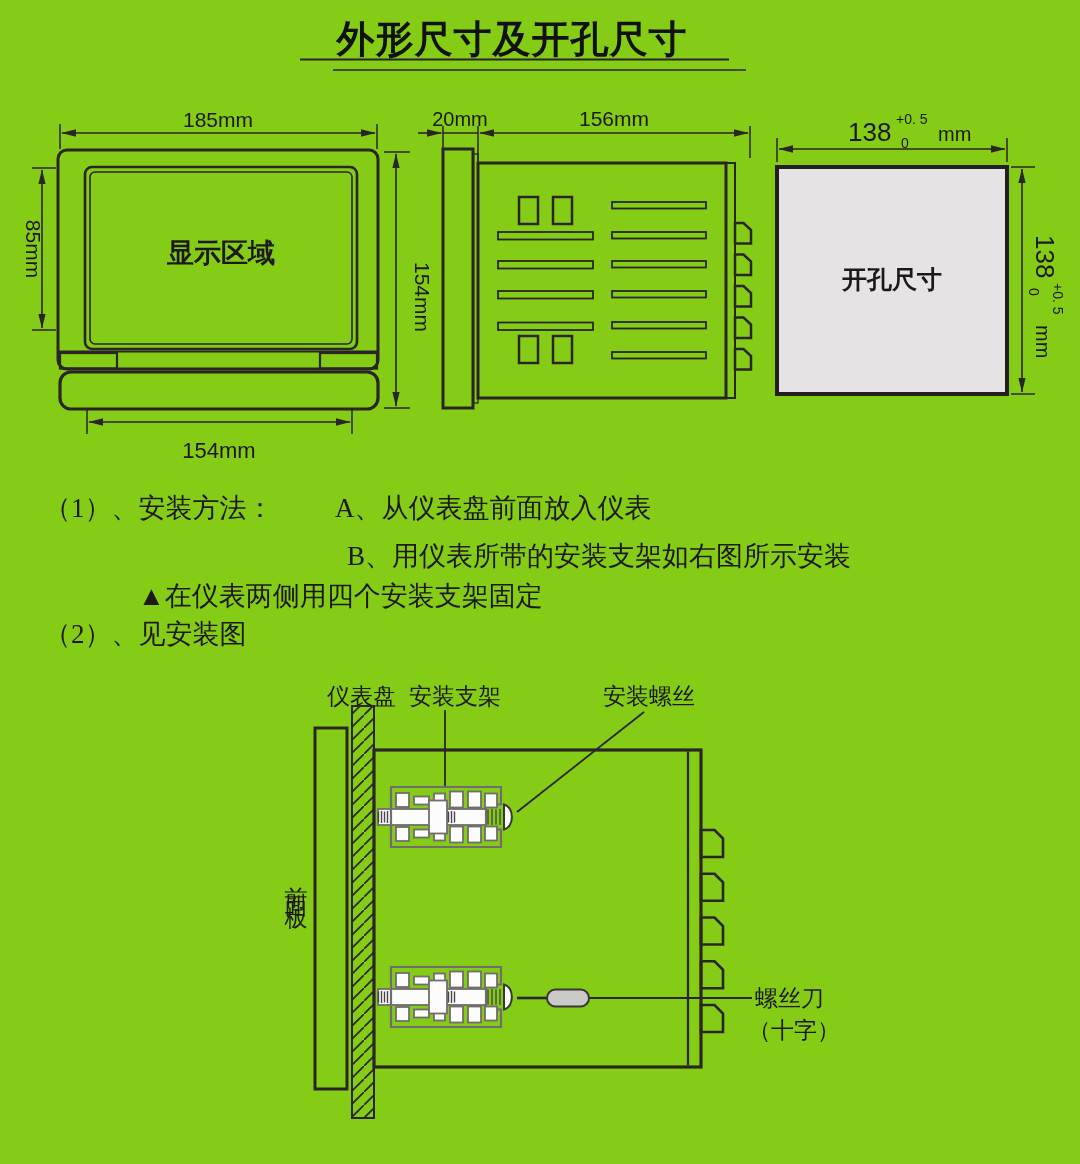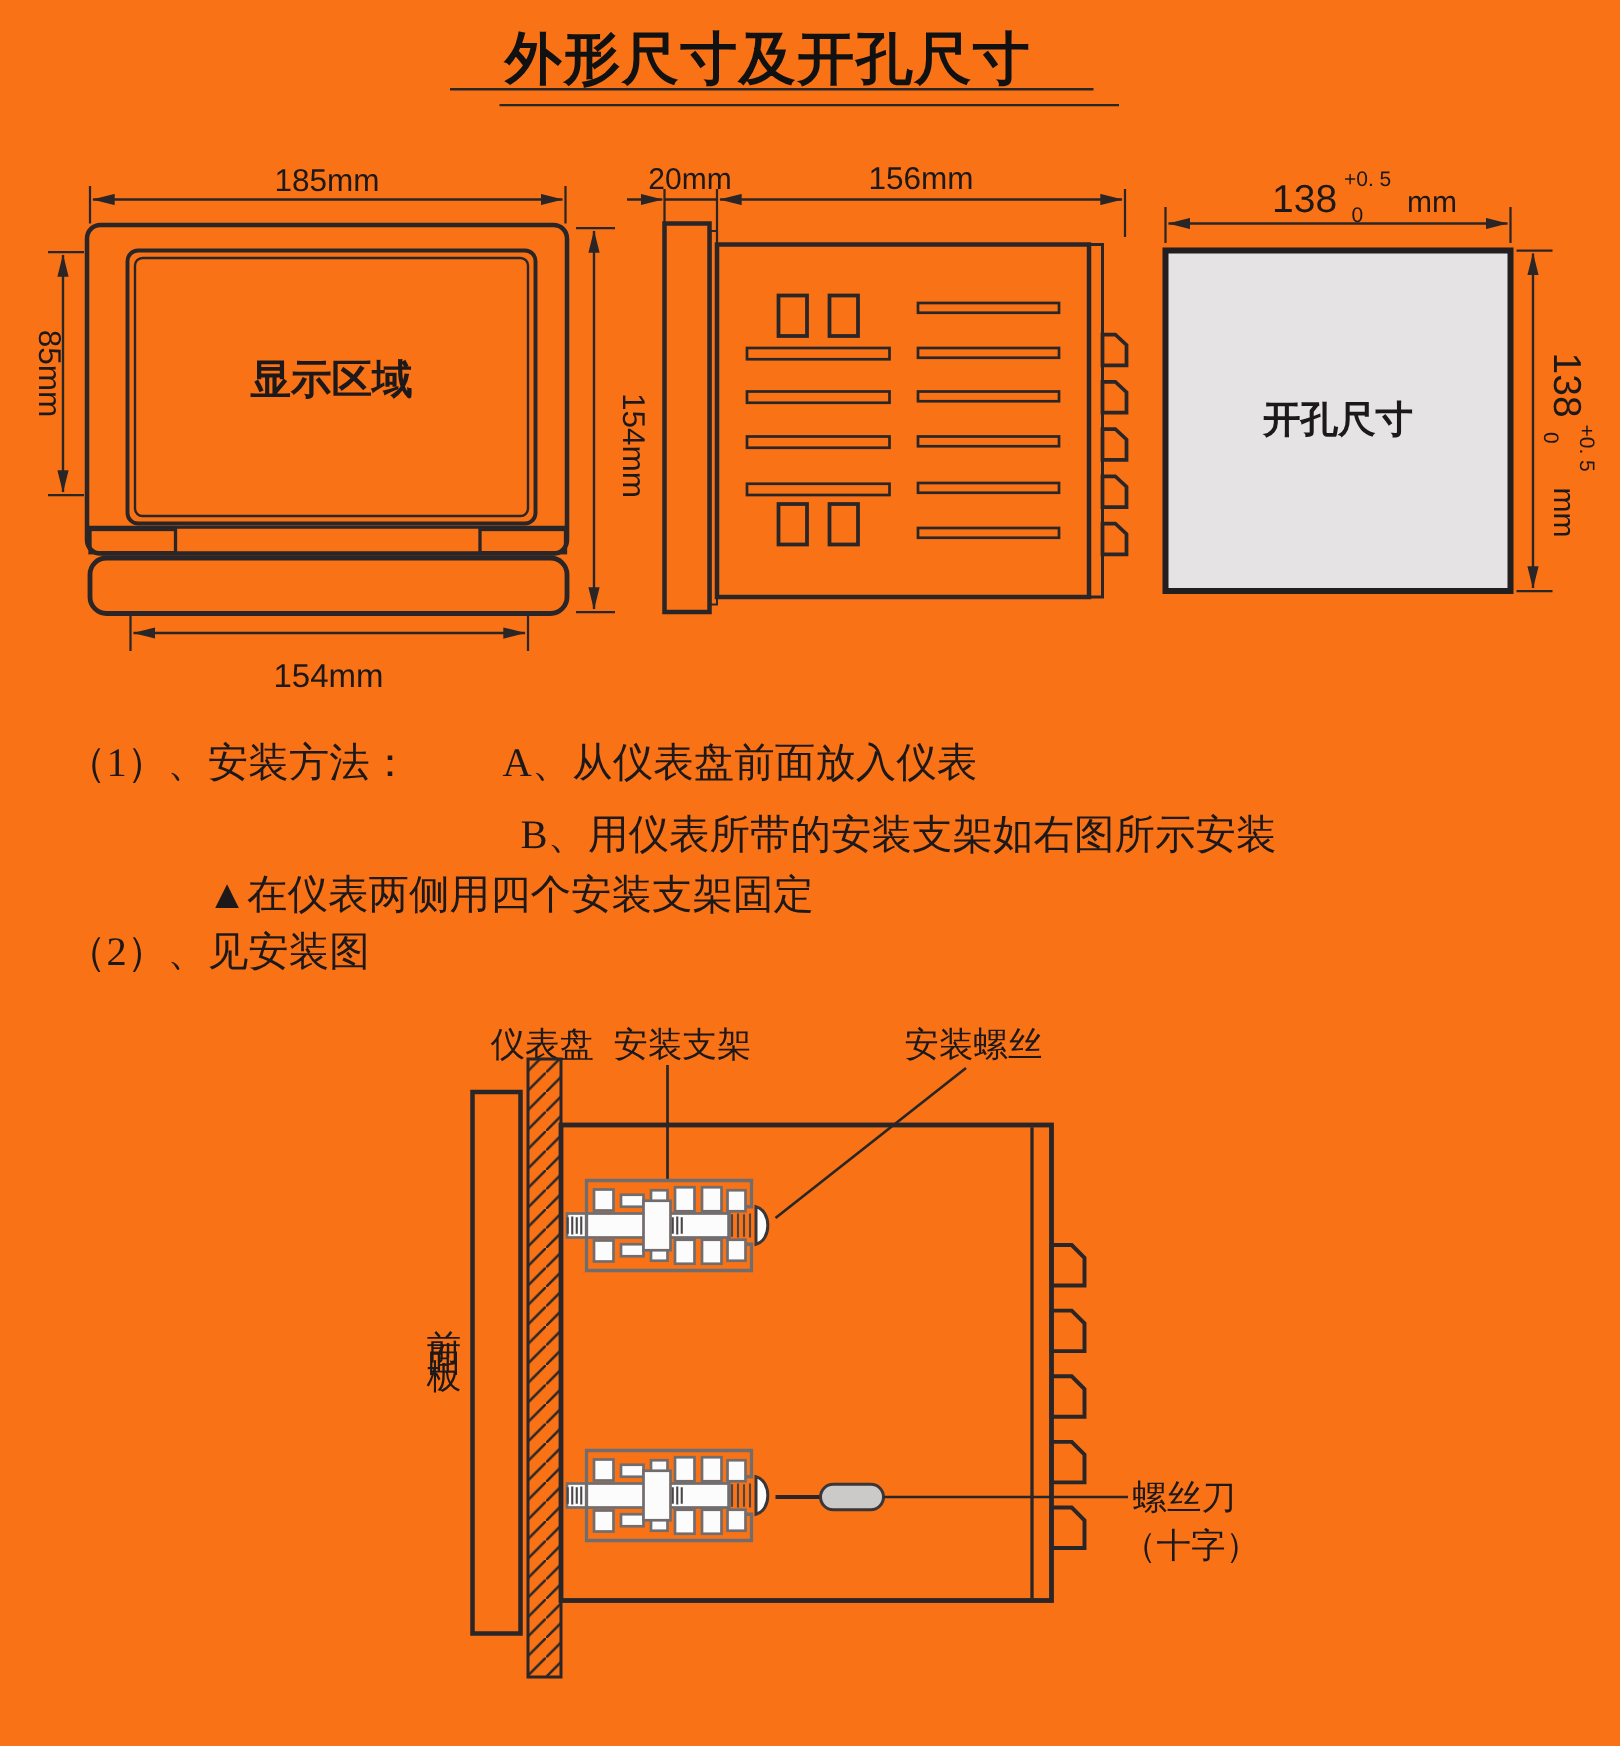"外形尺寸及开孔尺寸" .page { background: #f97316 -> #84cc16 }
